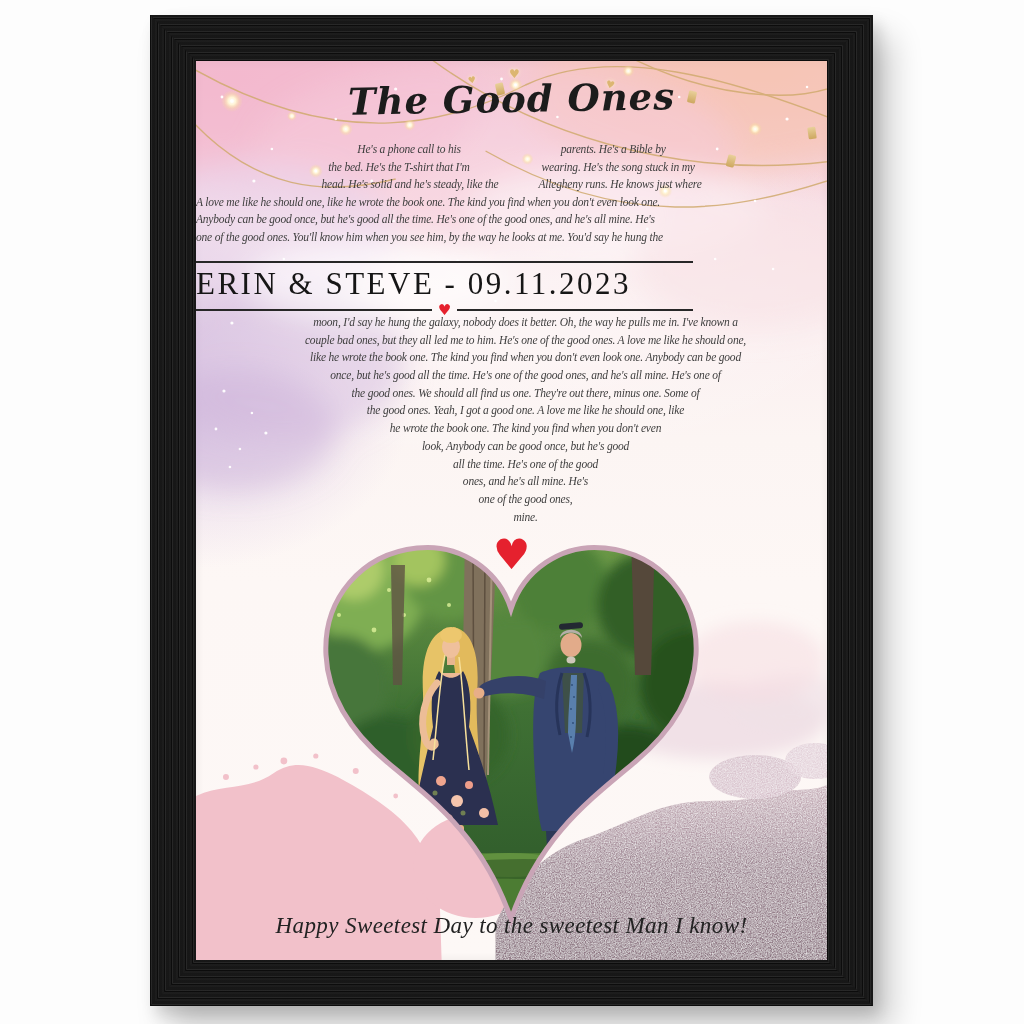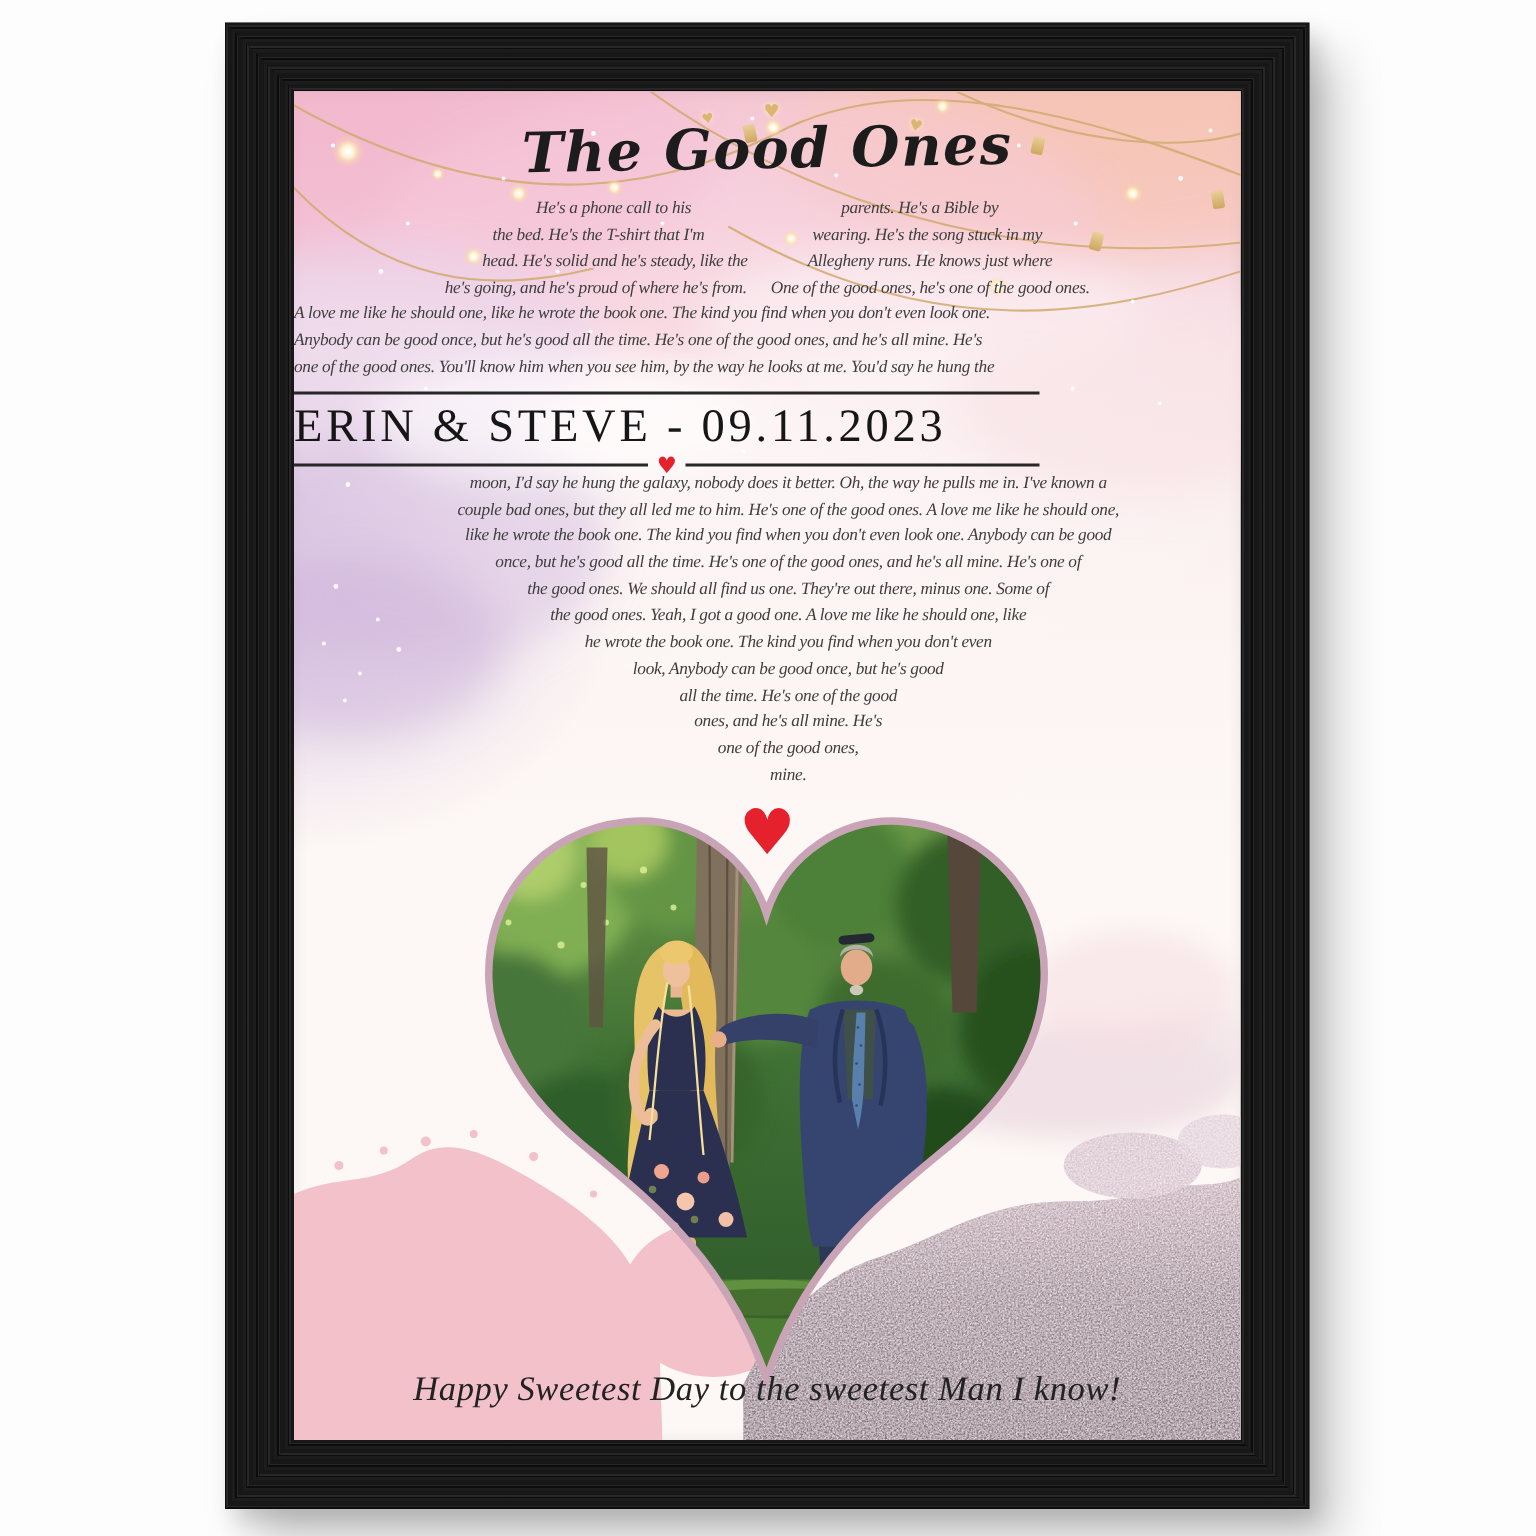"He's a phone call to" .lyrics-top { top: 72px -> 82px }
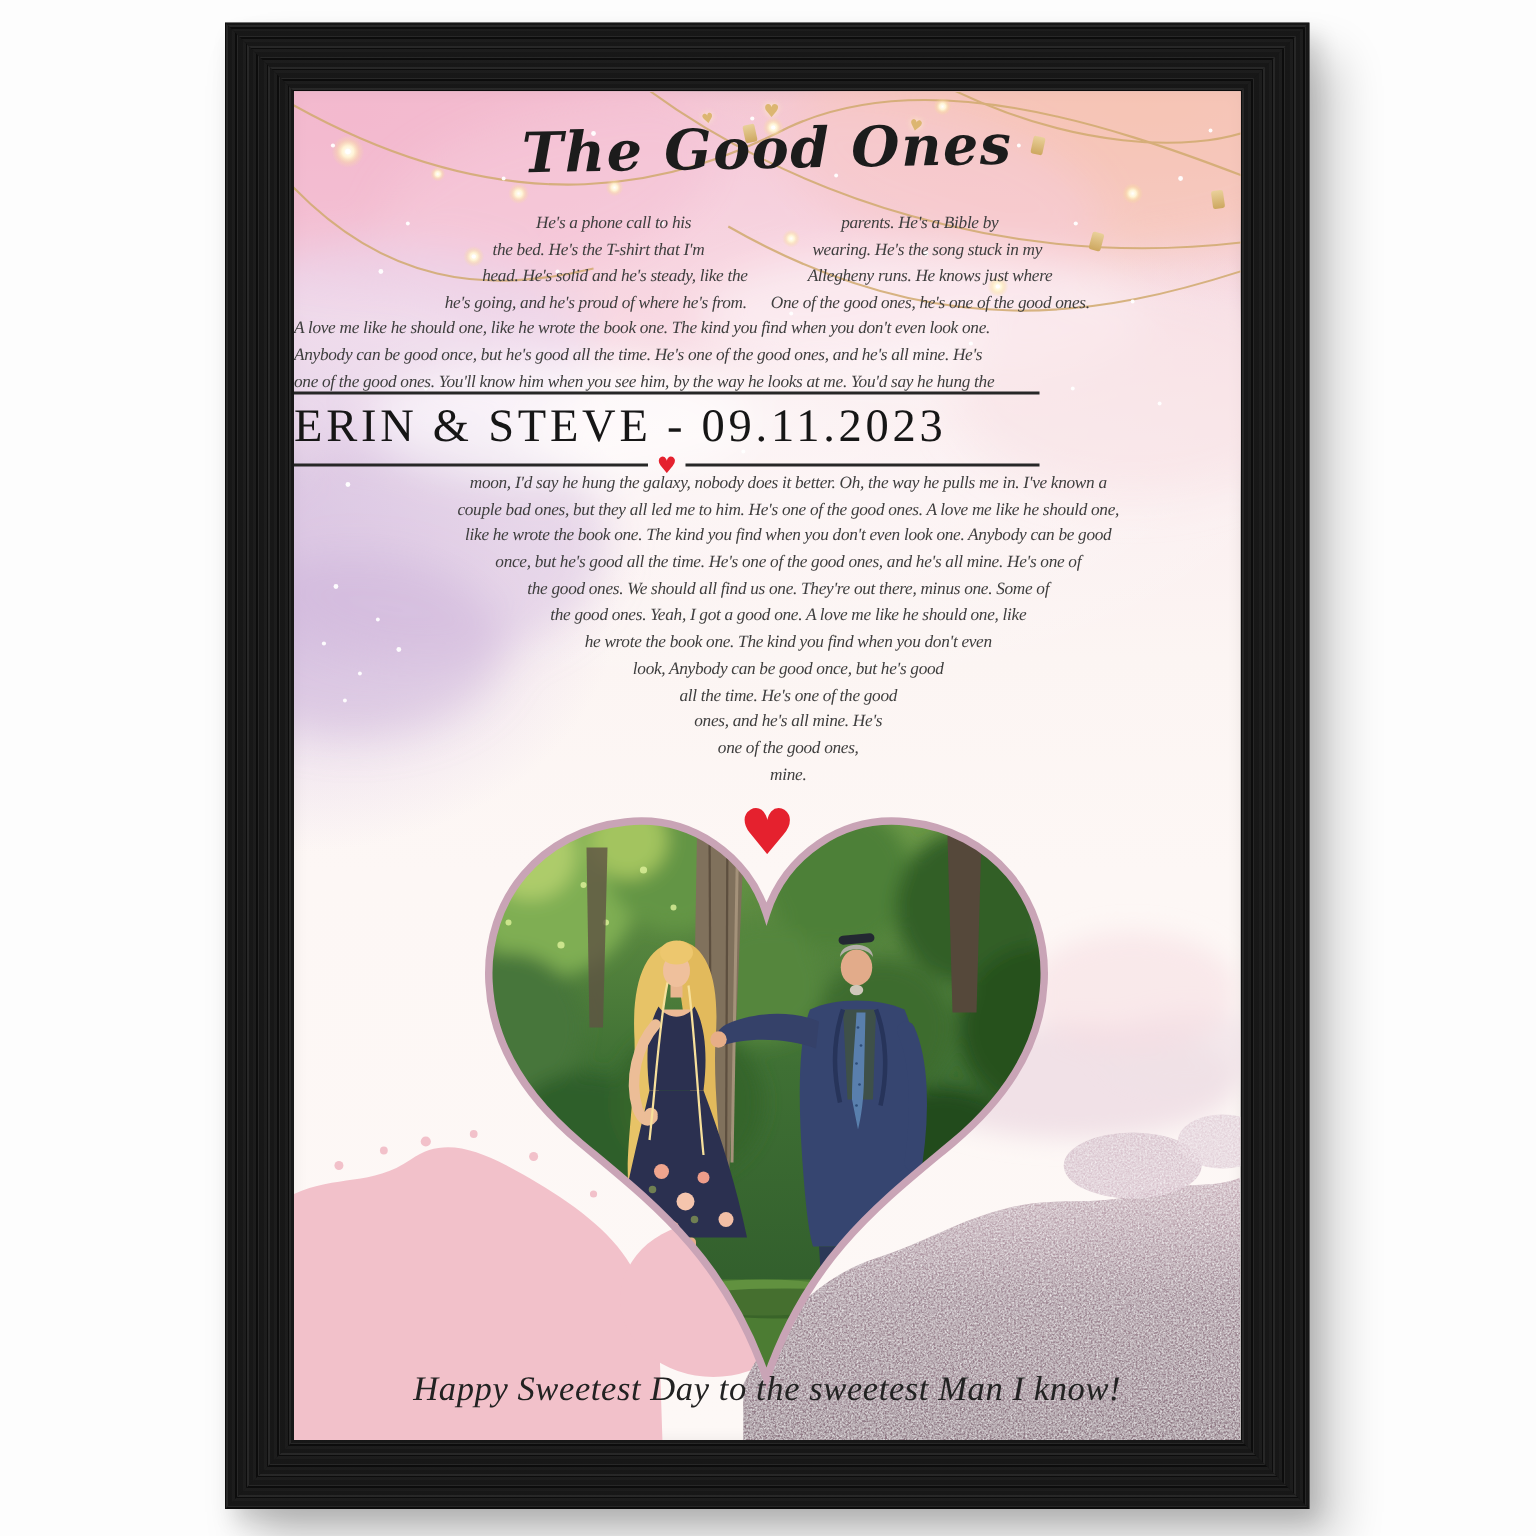"he's going, and he's proud" div.row { html: <div> <span>he's going, and he's proud of where he's from.</span> <span>One of the good ones, he's one of the good ones.</span> </div> -> none }
